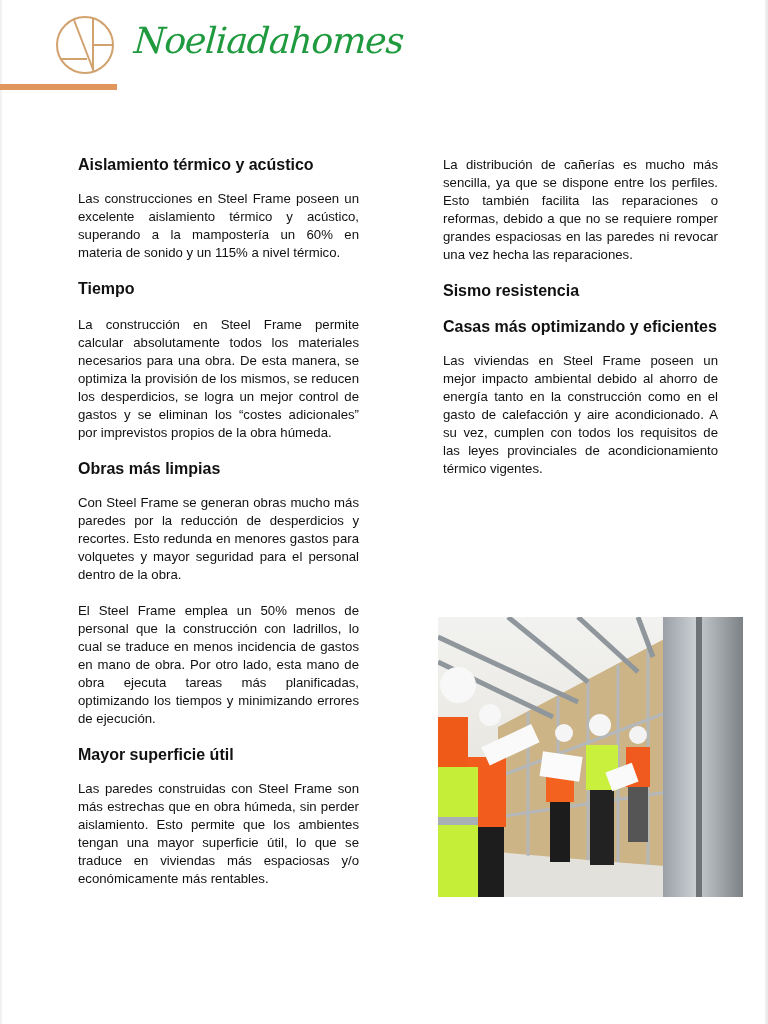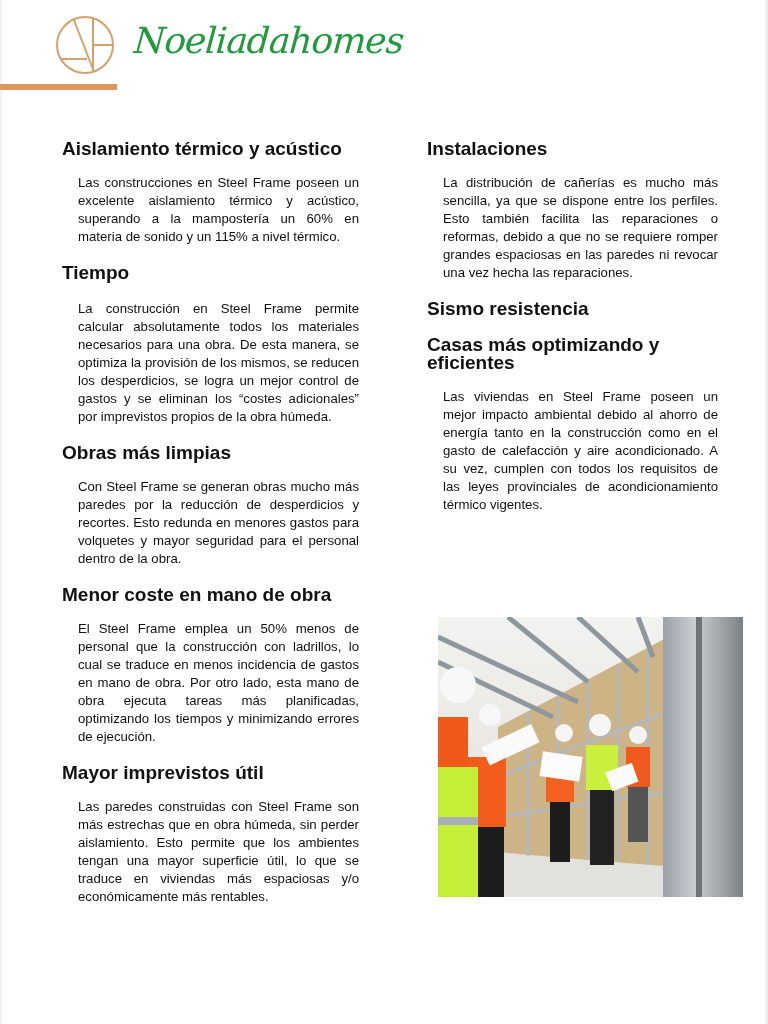"Aislamiento térmico y acústico" .section h3 { font-size: 19px -> 16px; margin: 0 -> 16px }
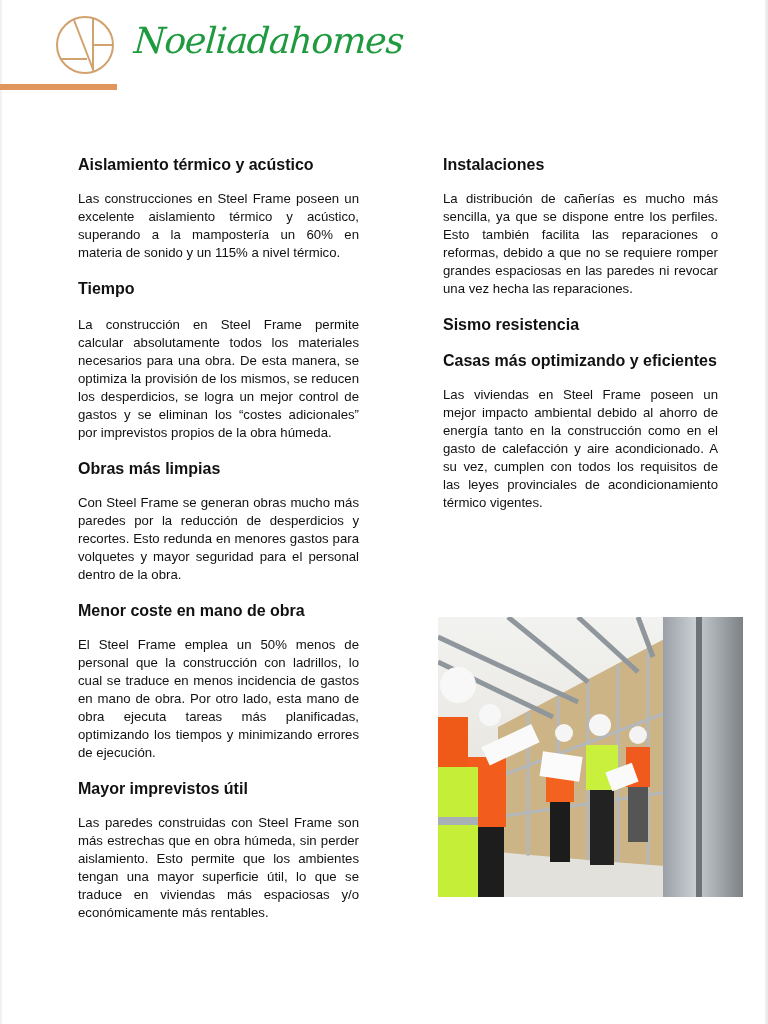"Instalaciones" h3 { html: <h3>Instalaciones</h3> -> none }
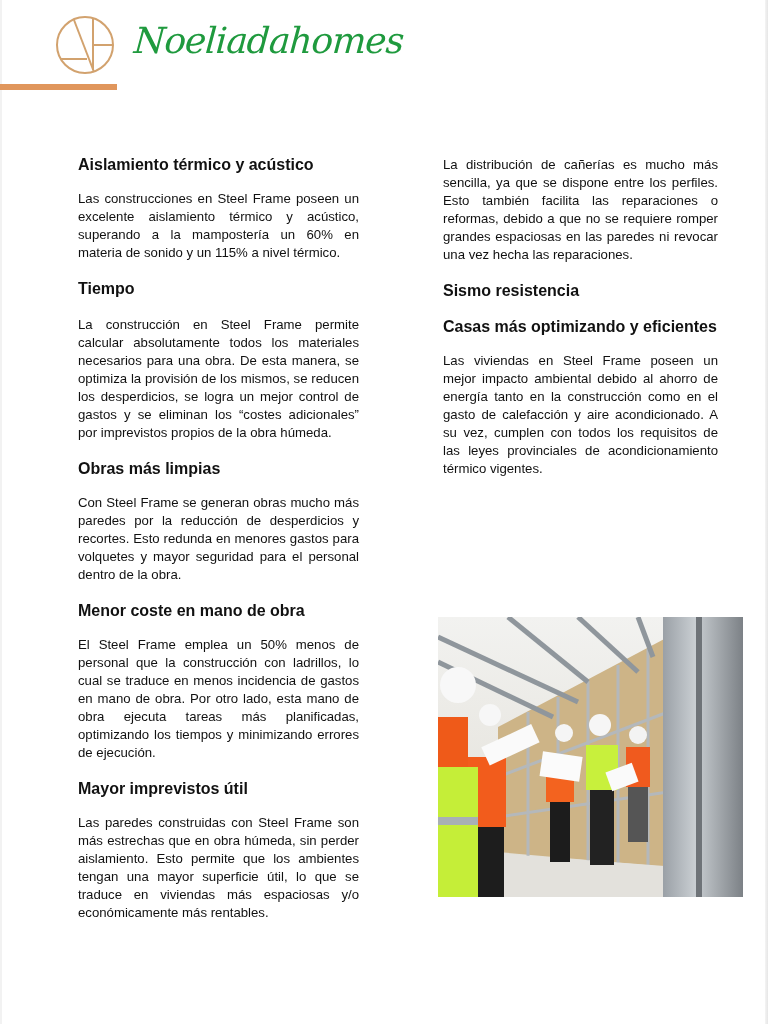"Menor coste en mano de" h3 { html: <h3>Menor coste en mano de obra</h3> -> none }
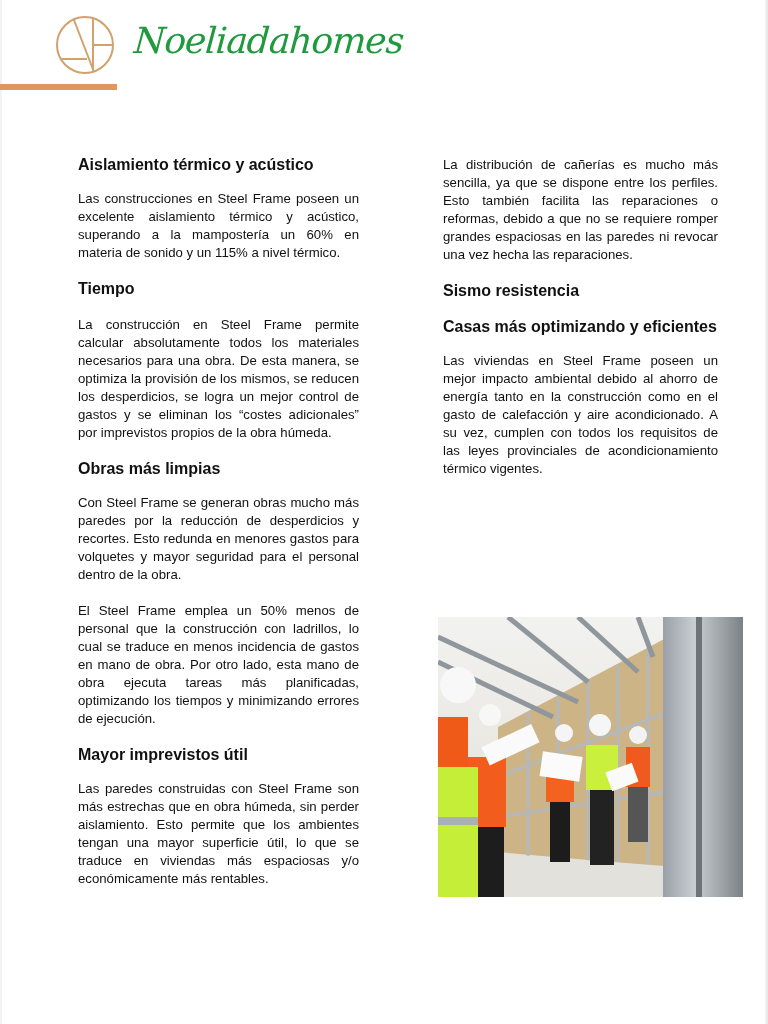"Mayor imprevistos útil" h3 { text: imprevistos -> superficie }
